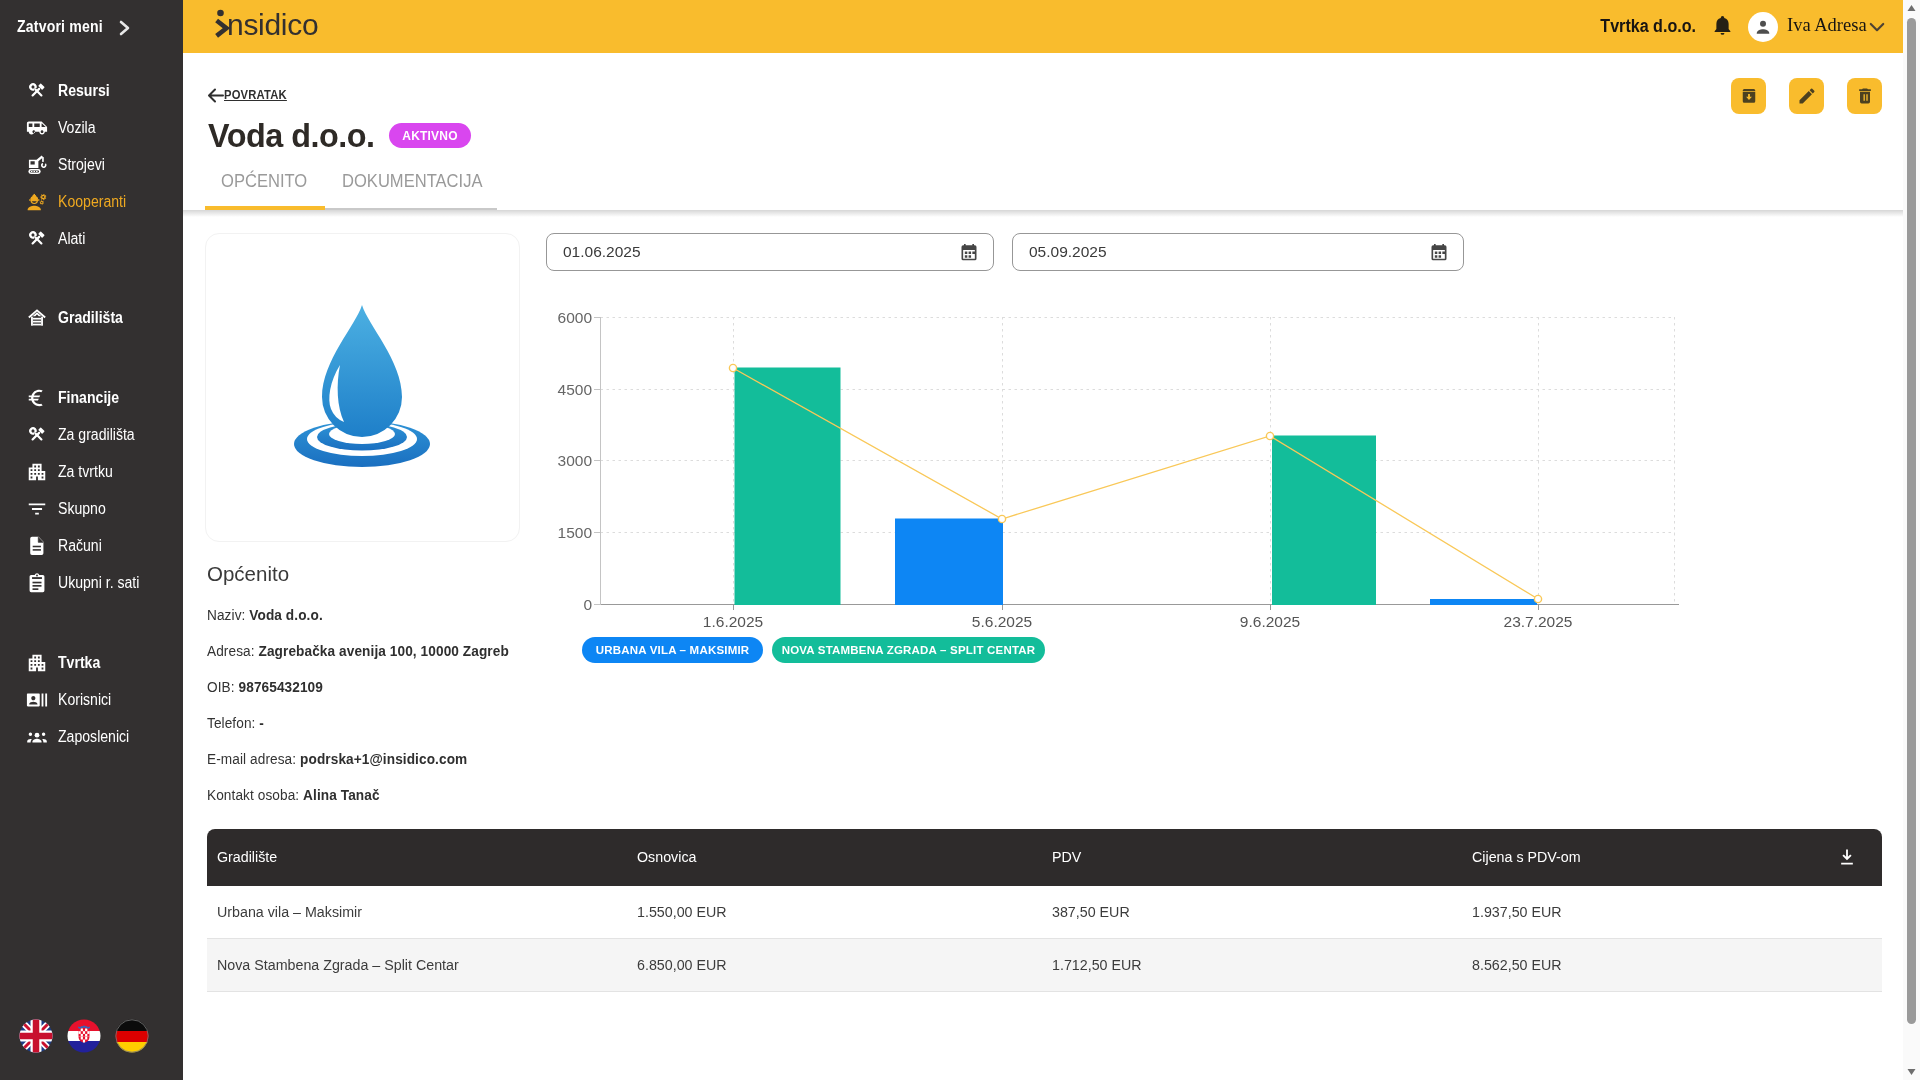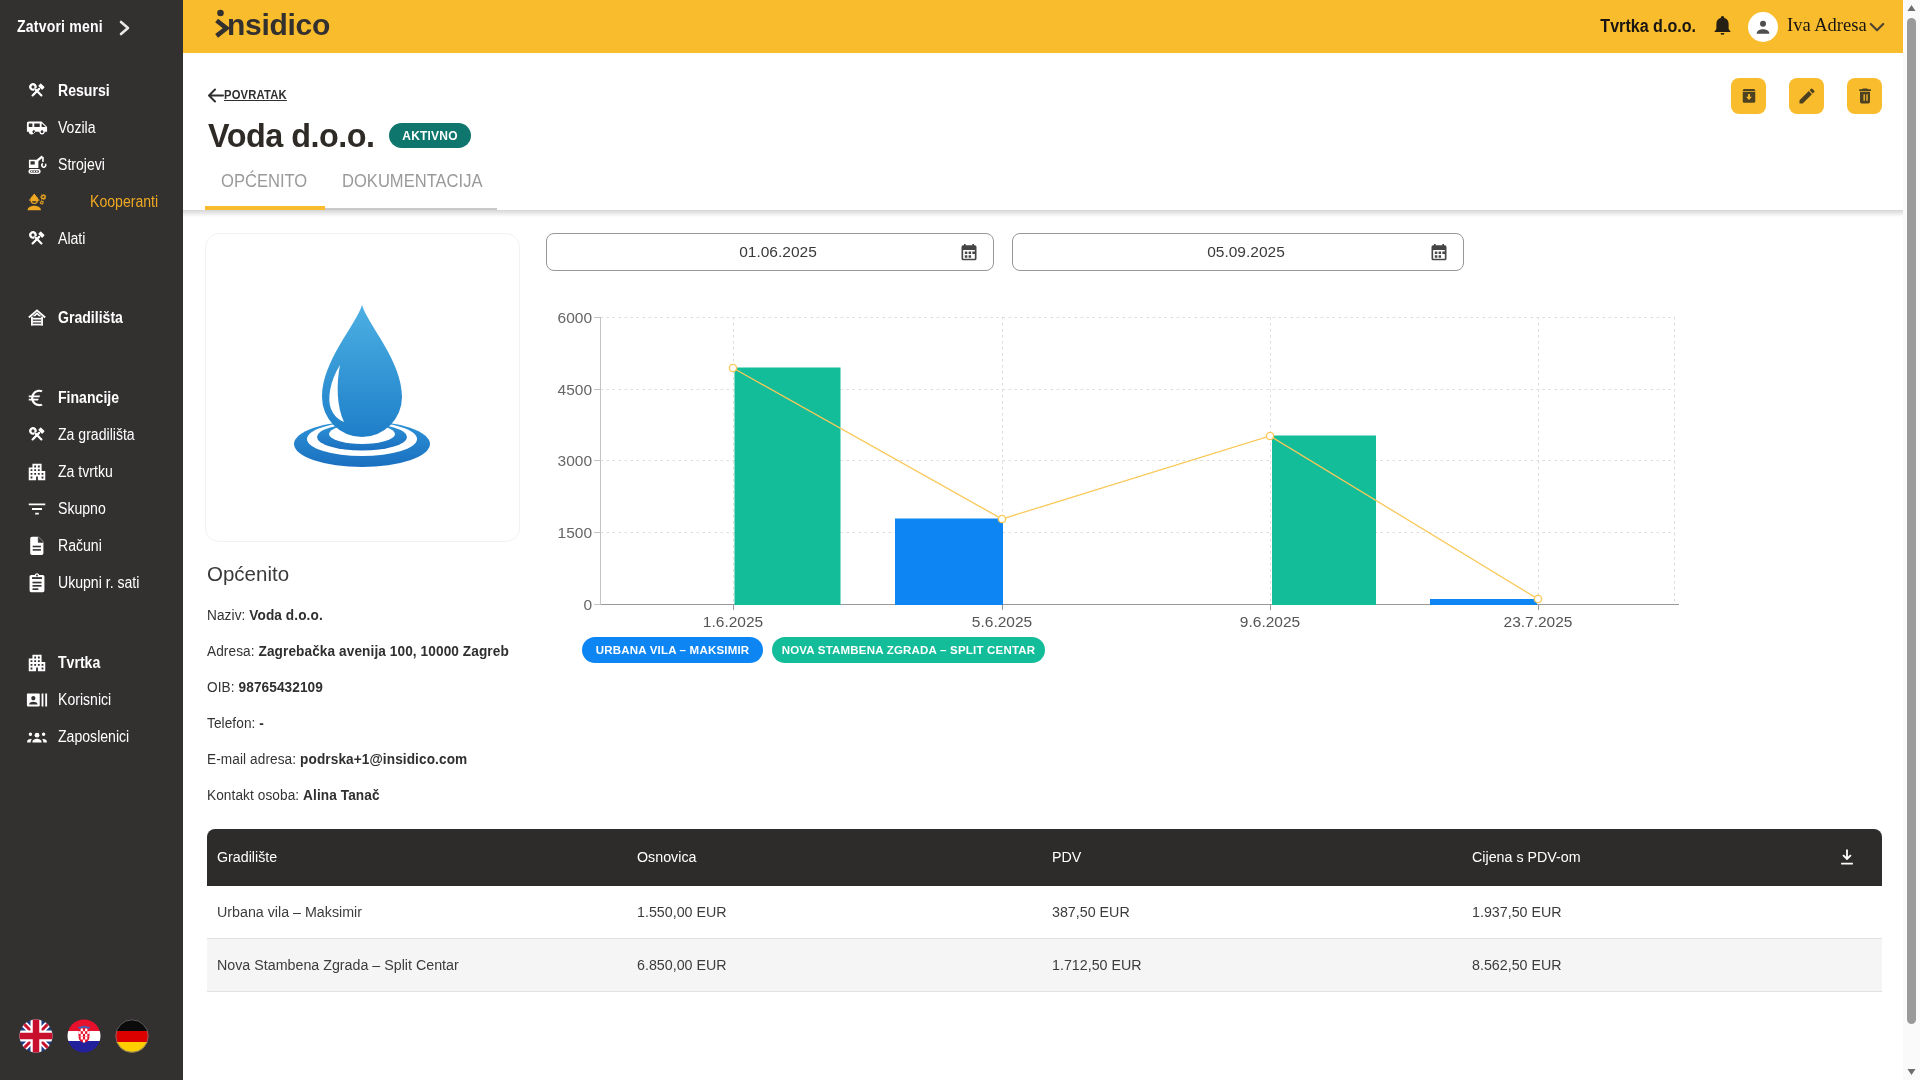"nsidico" .logo { font-weight: bold -> normal }
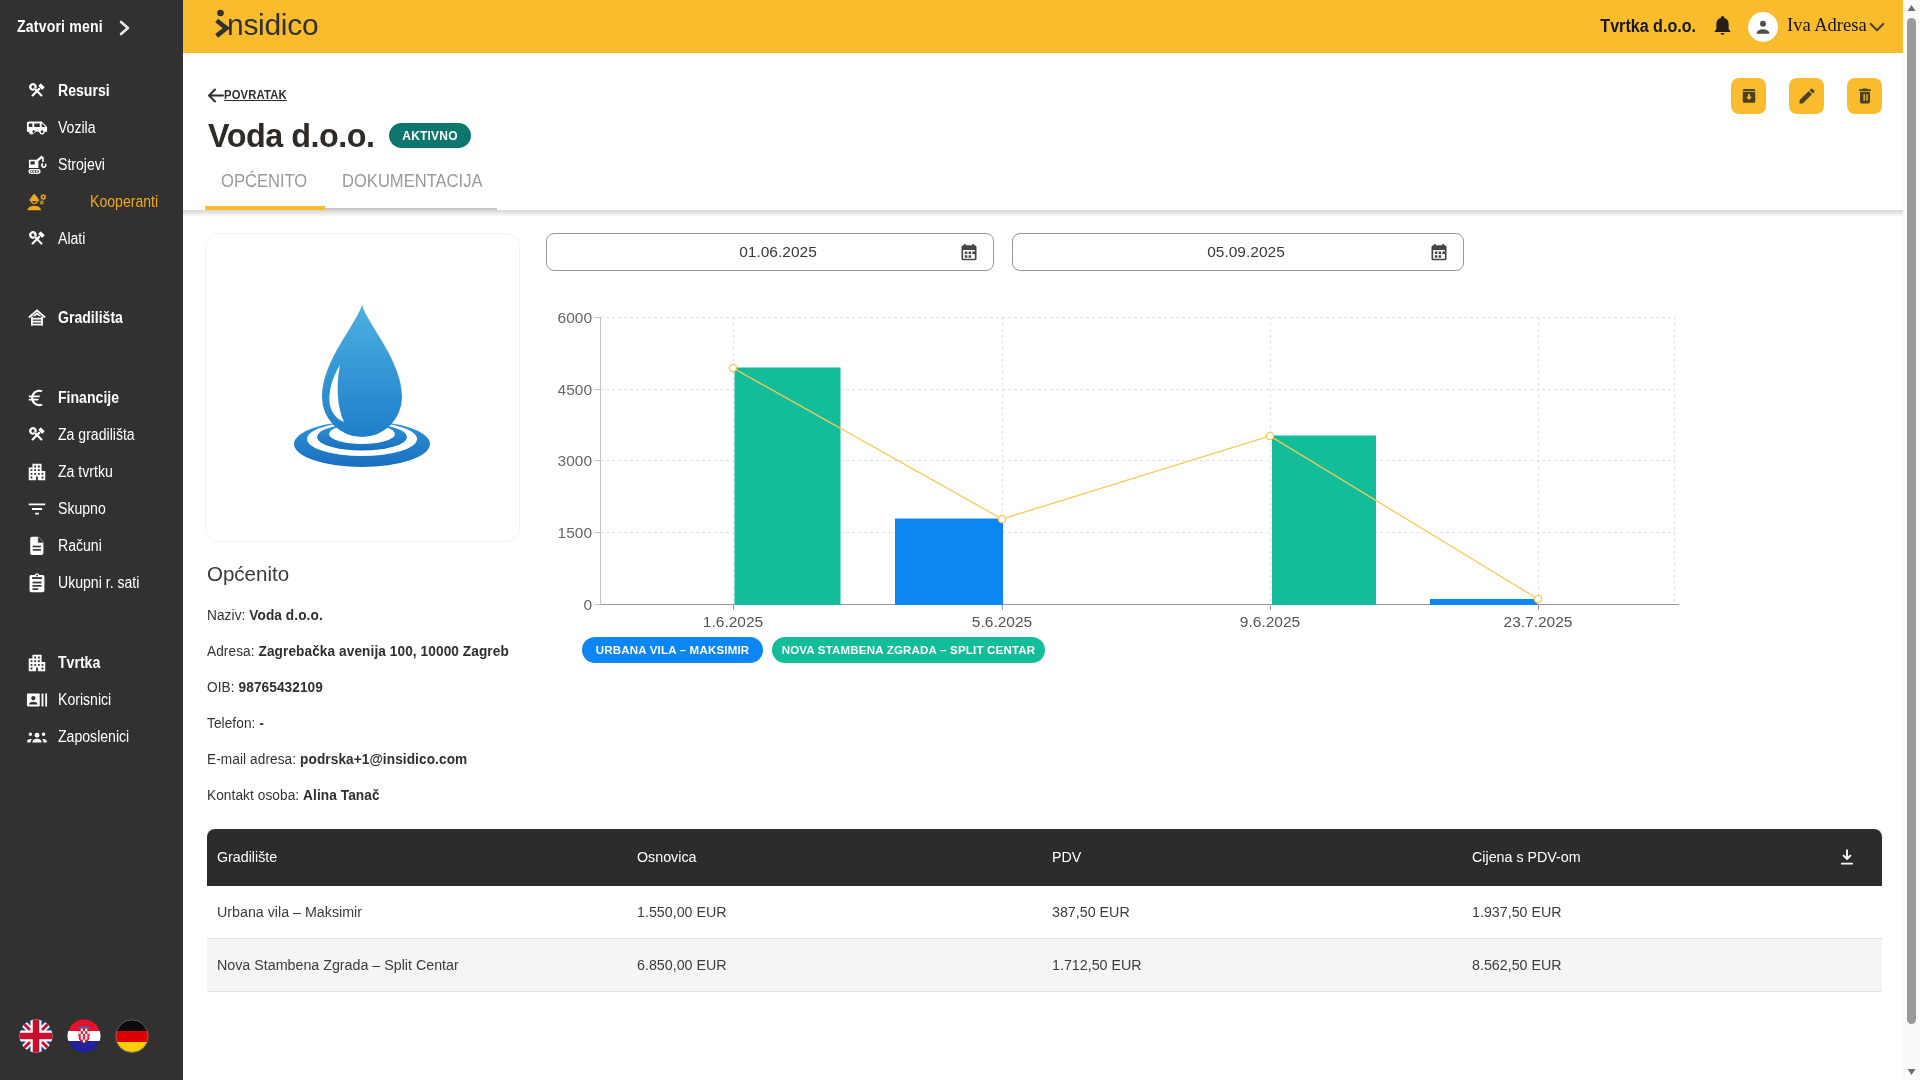"AKTIVNO" .pill { background: #0f766e -> #d946ef }
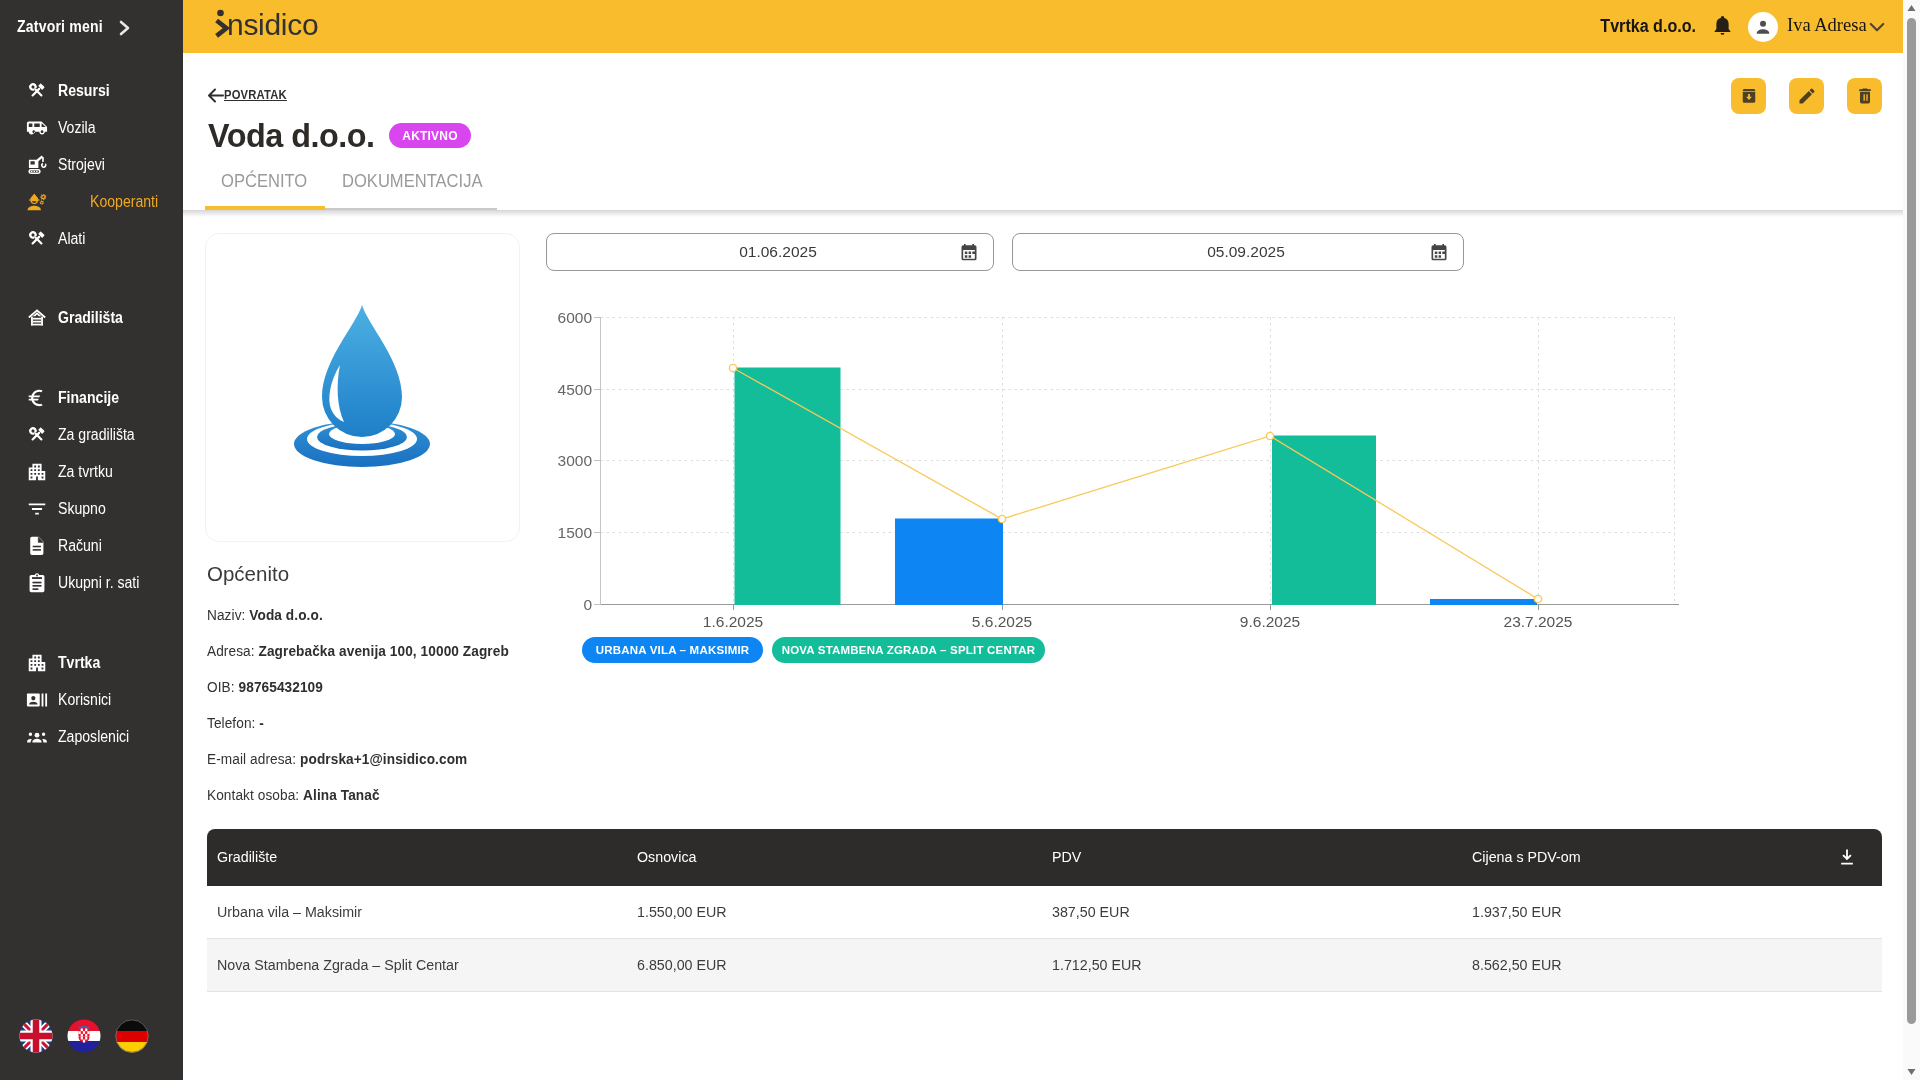"Kooperanti" .mi.act { gap: 32px -> none }
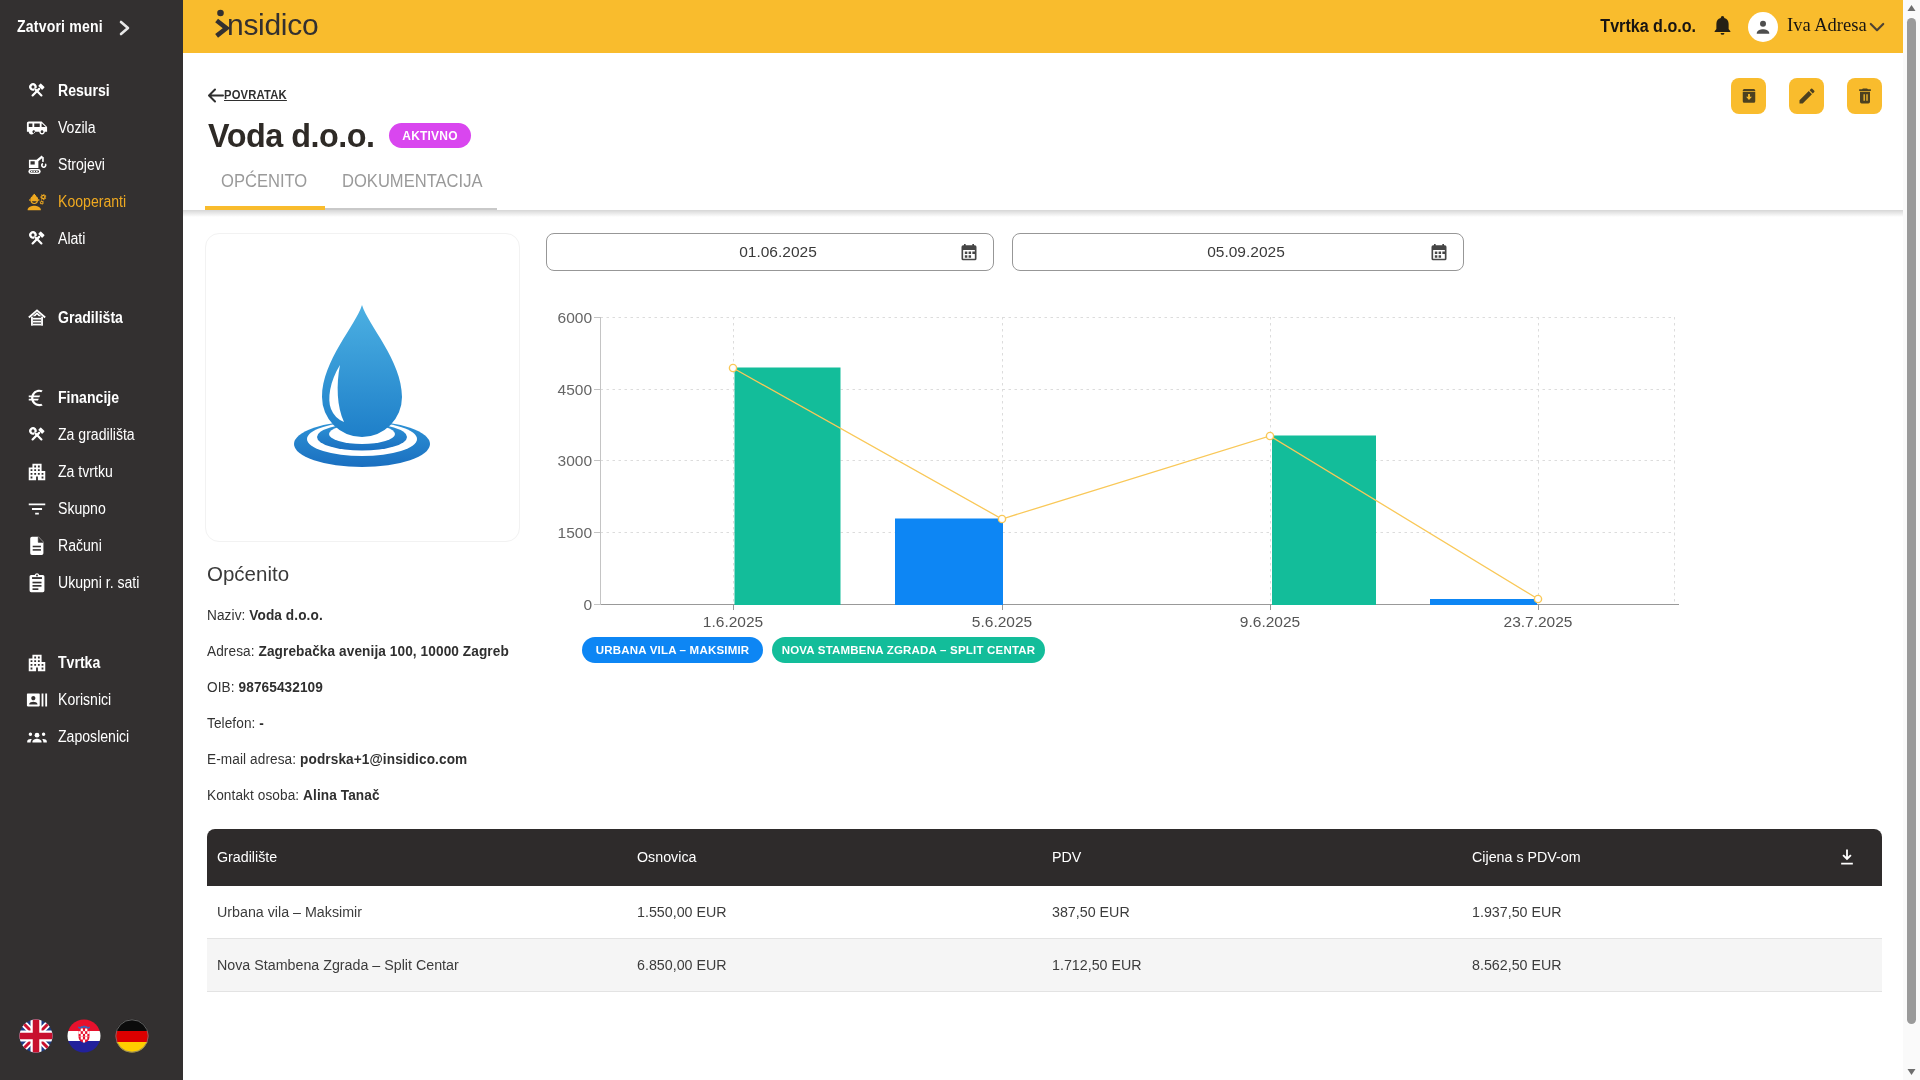"01.06.2025" .dinp { justify-content: center -> none }
